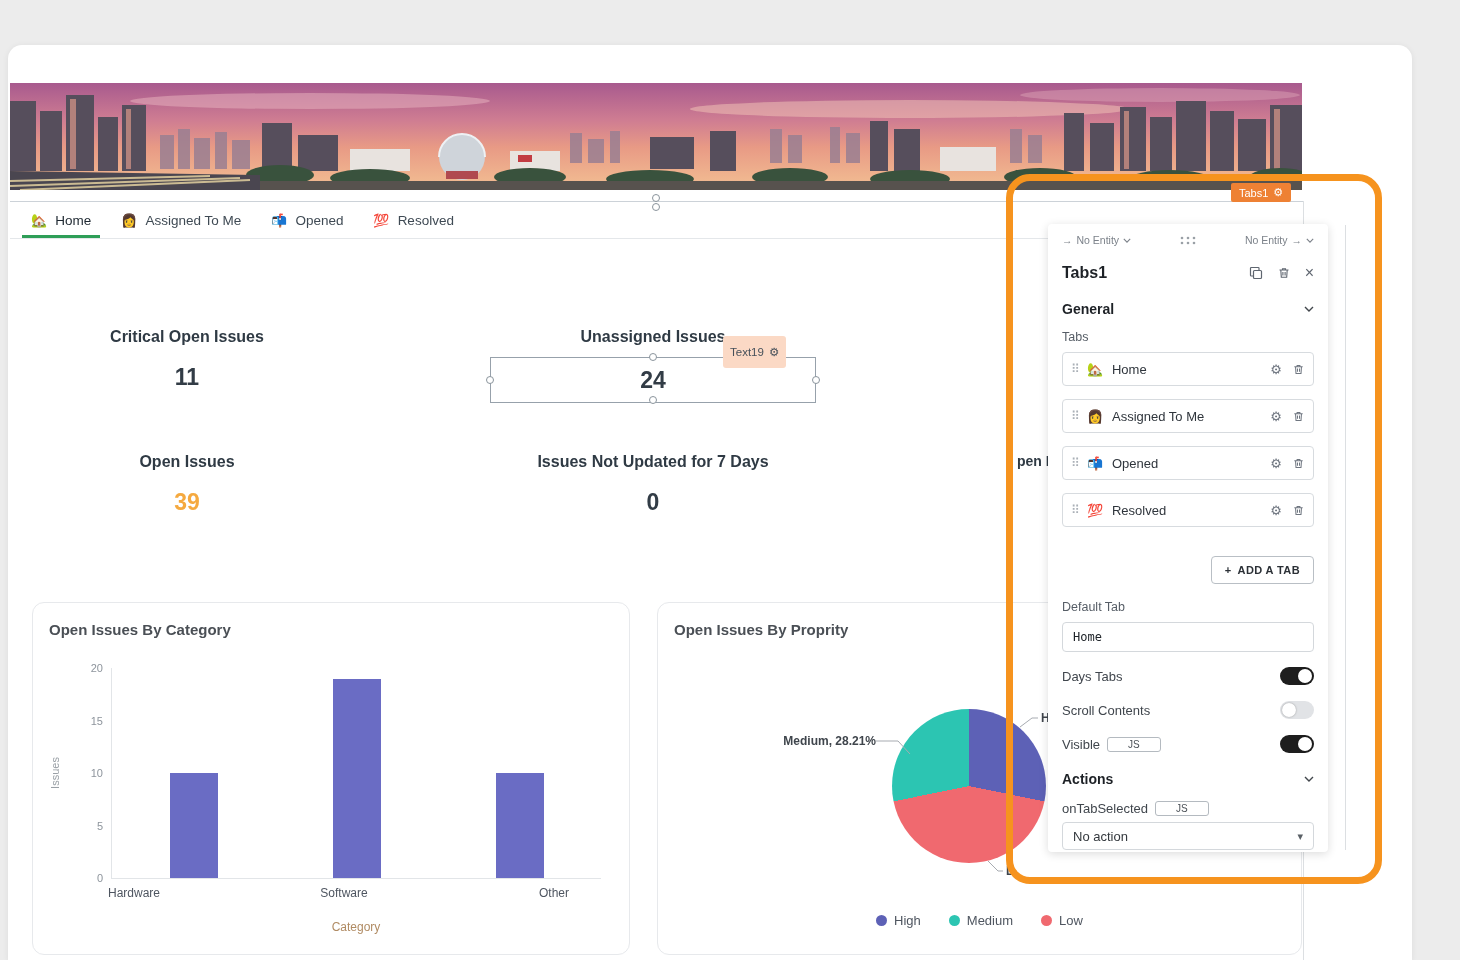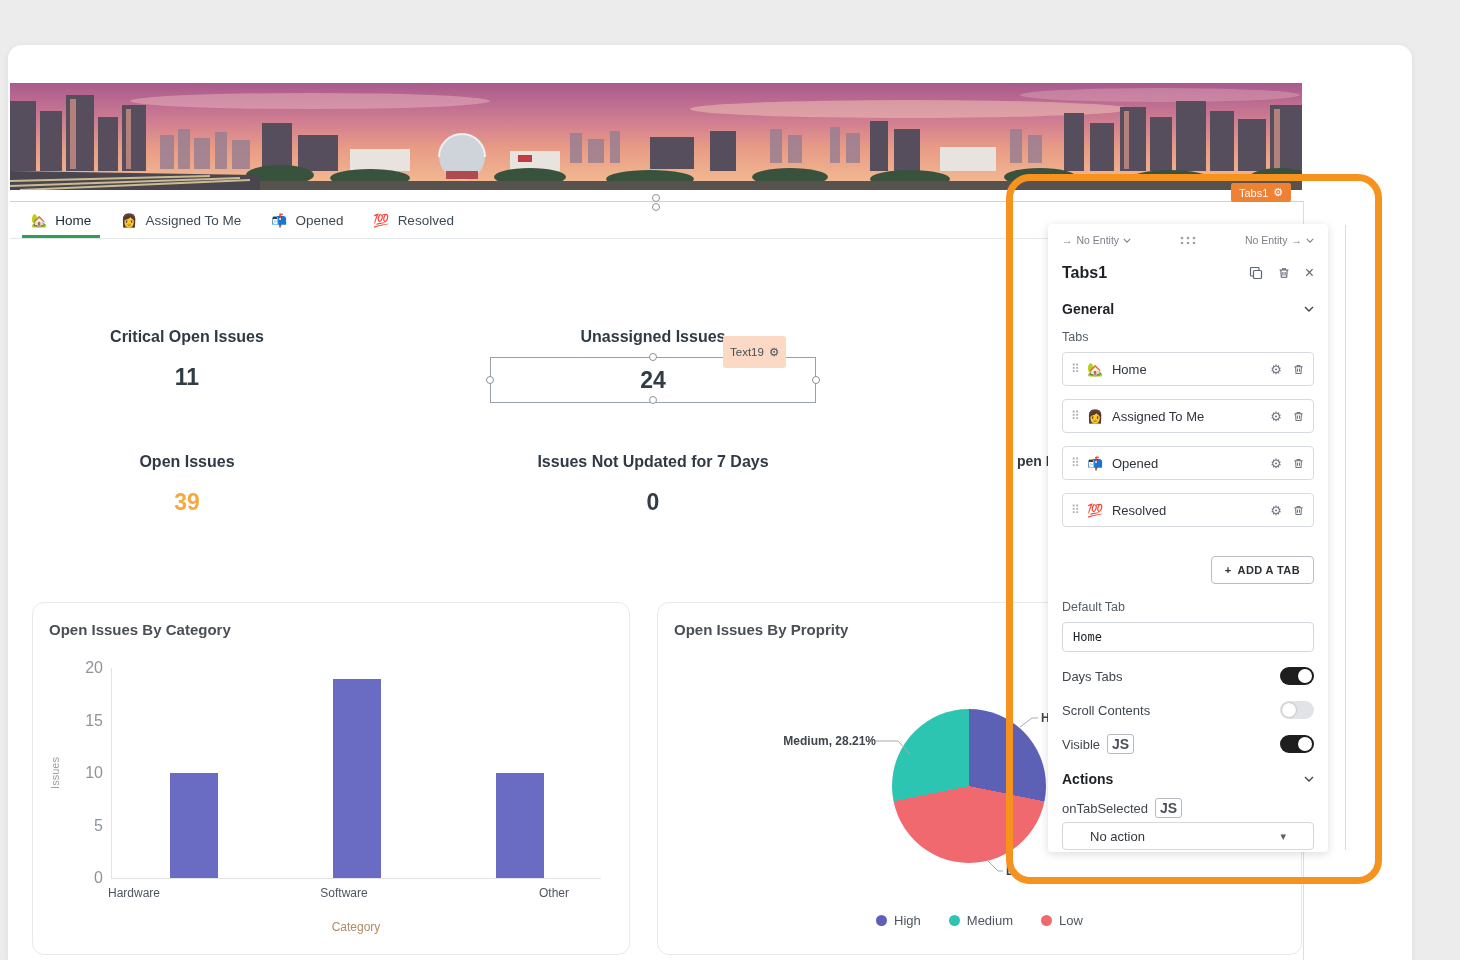"20" .ytick { font-size: 16px -> 11px }
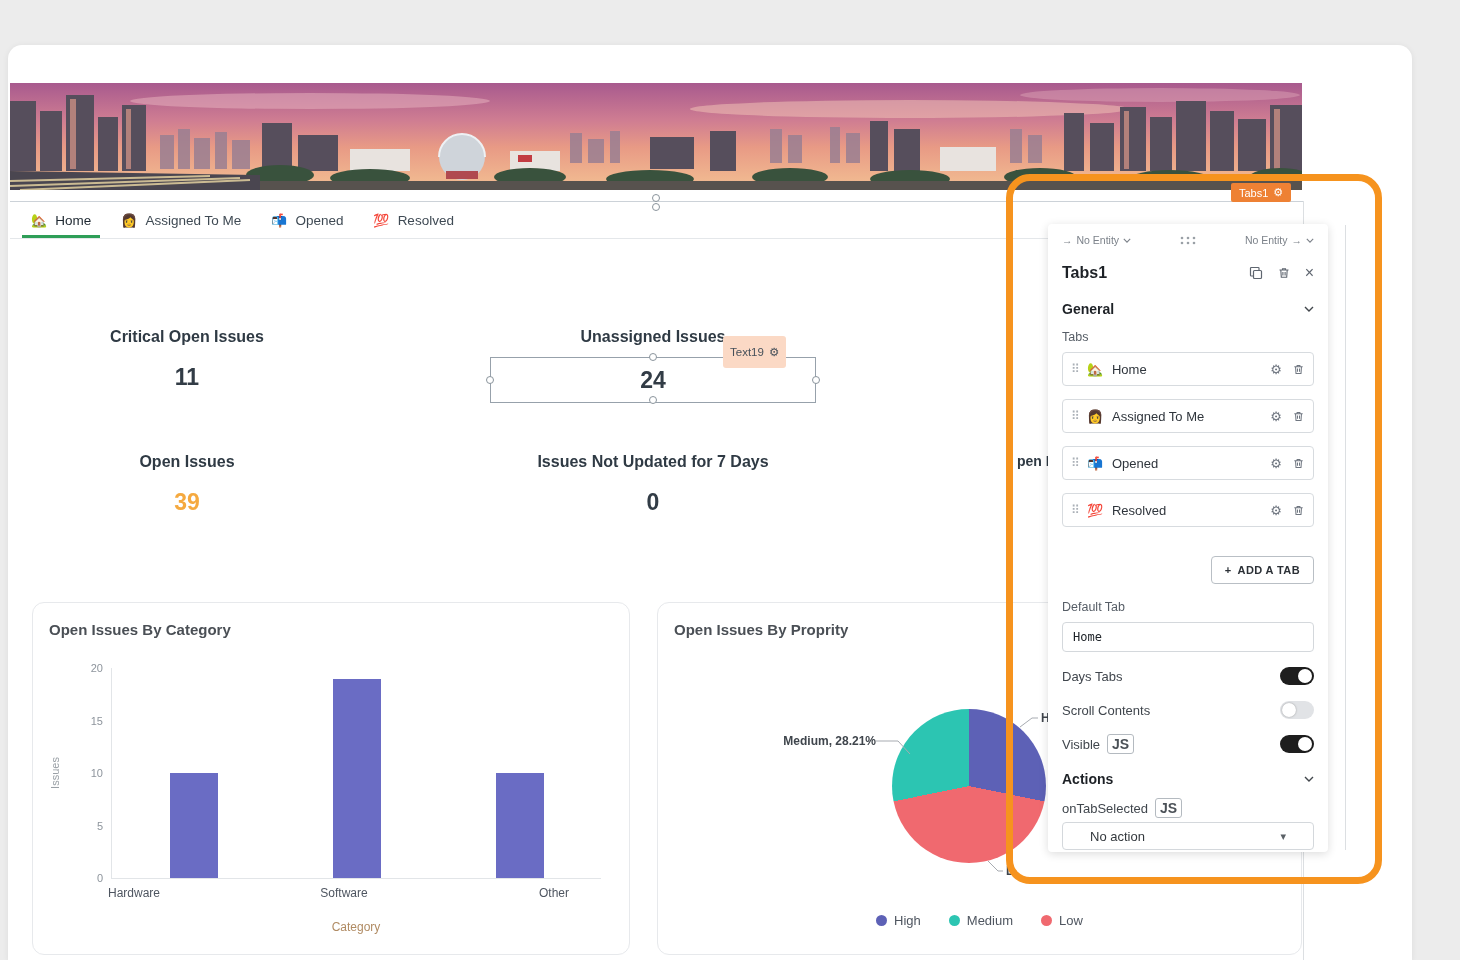"JS" .js { font-size: 14px -> 10px; font-weight: bold -> normal; padding: 1px 4px -> 1px 20px }
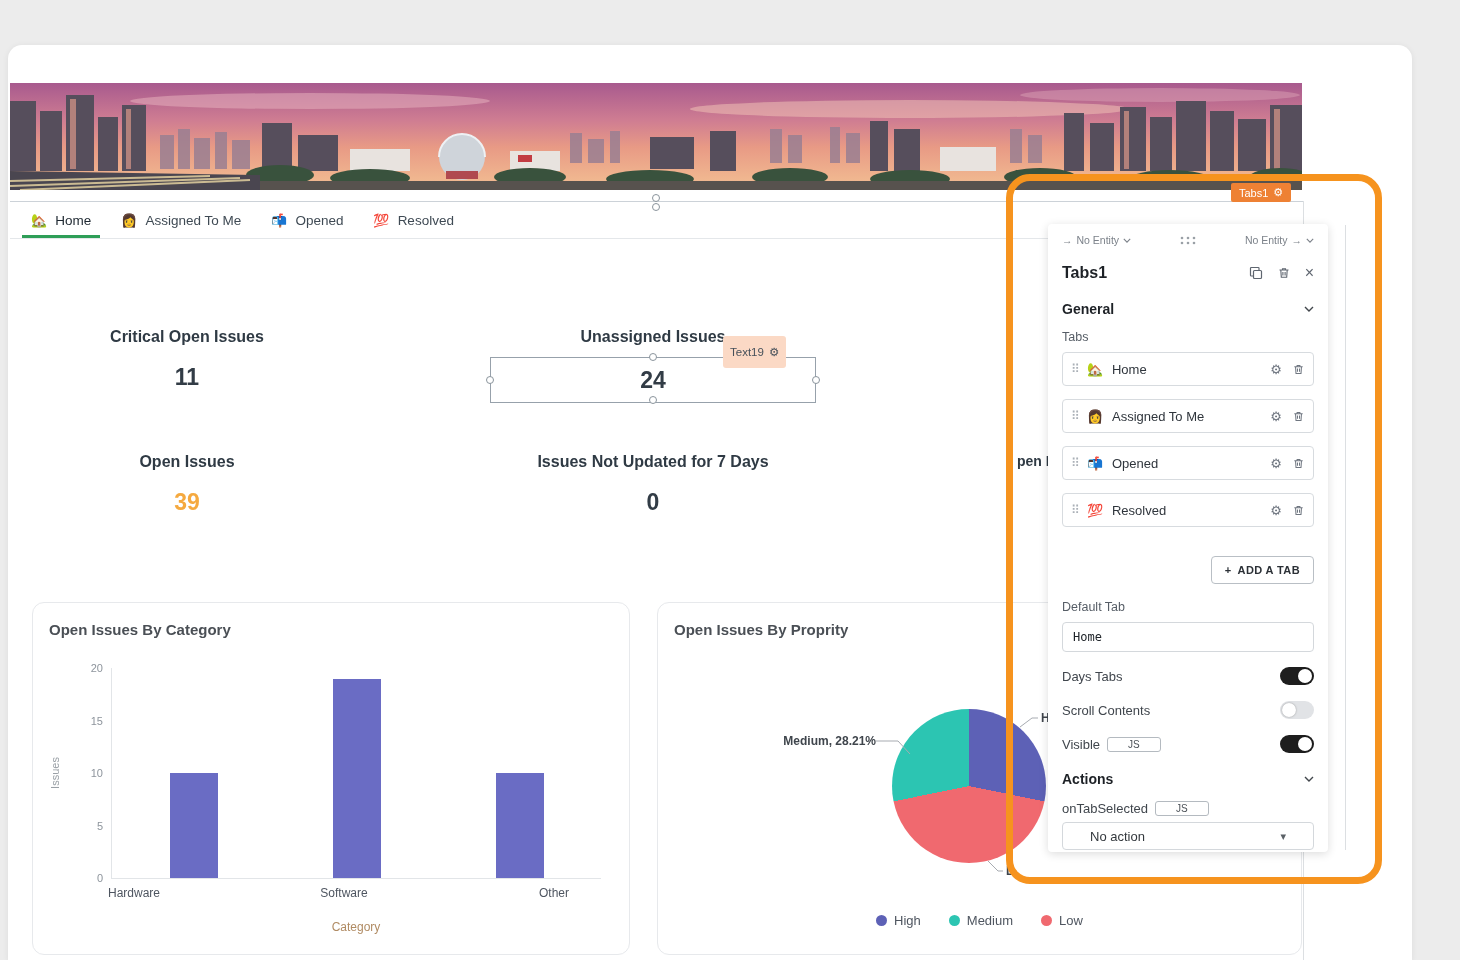"No action" .p-select { padding: 0 27px -> 0 10px }
